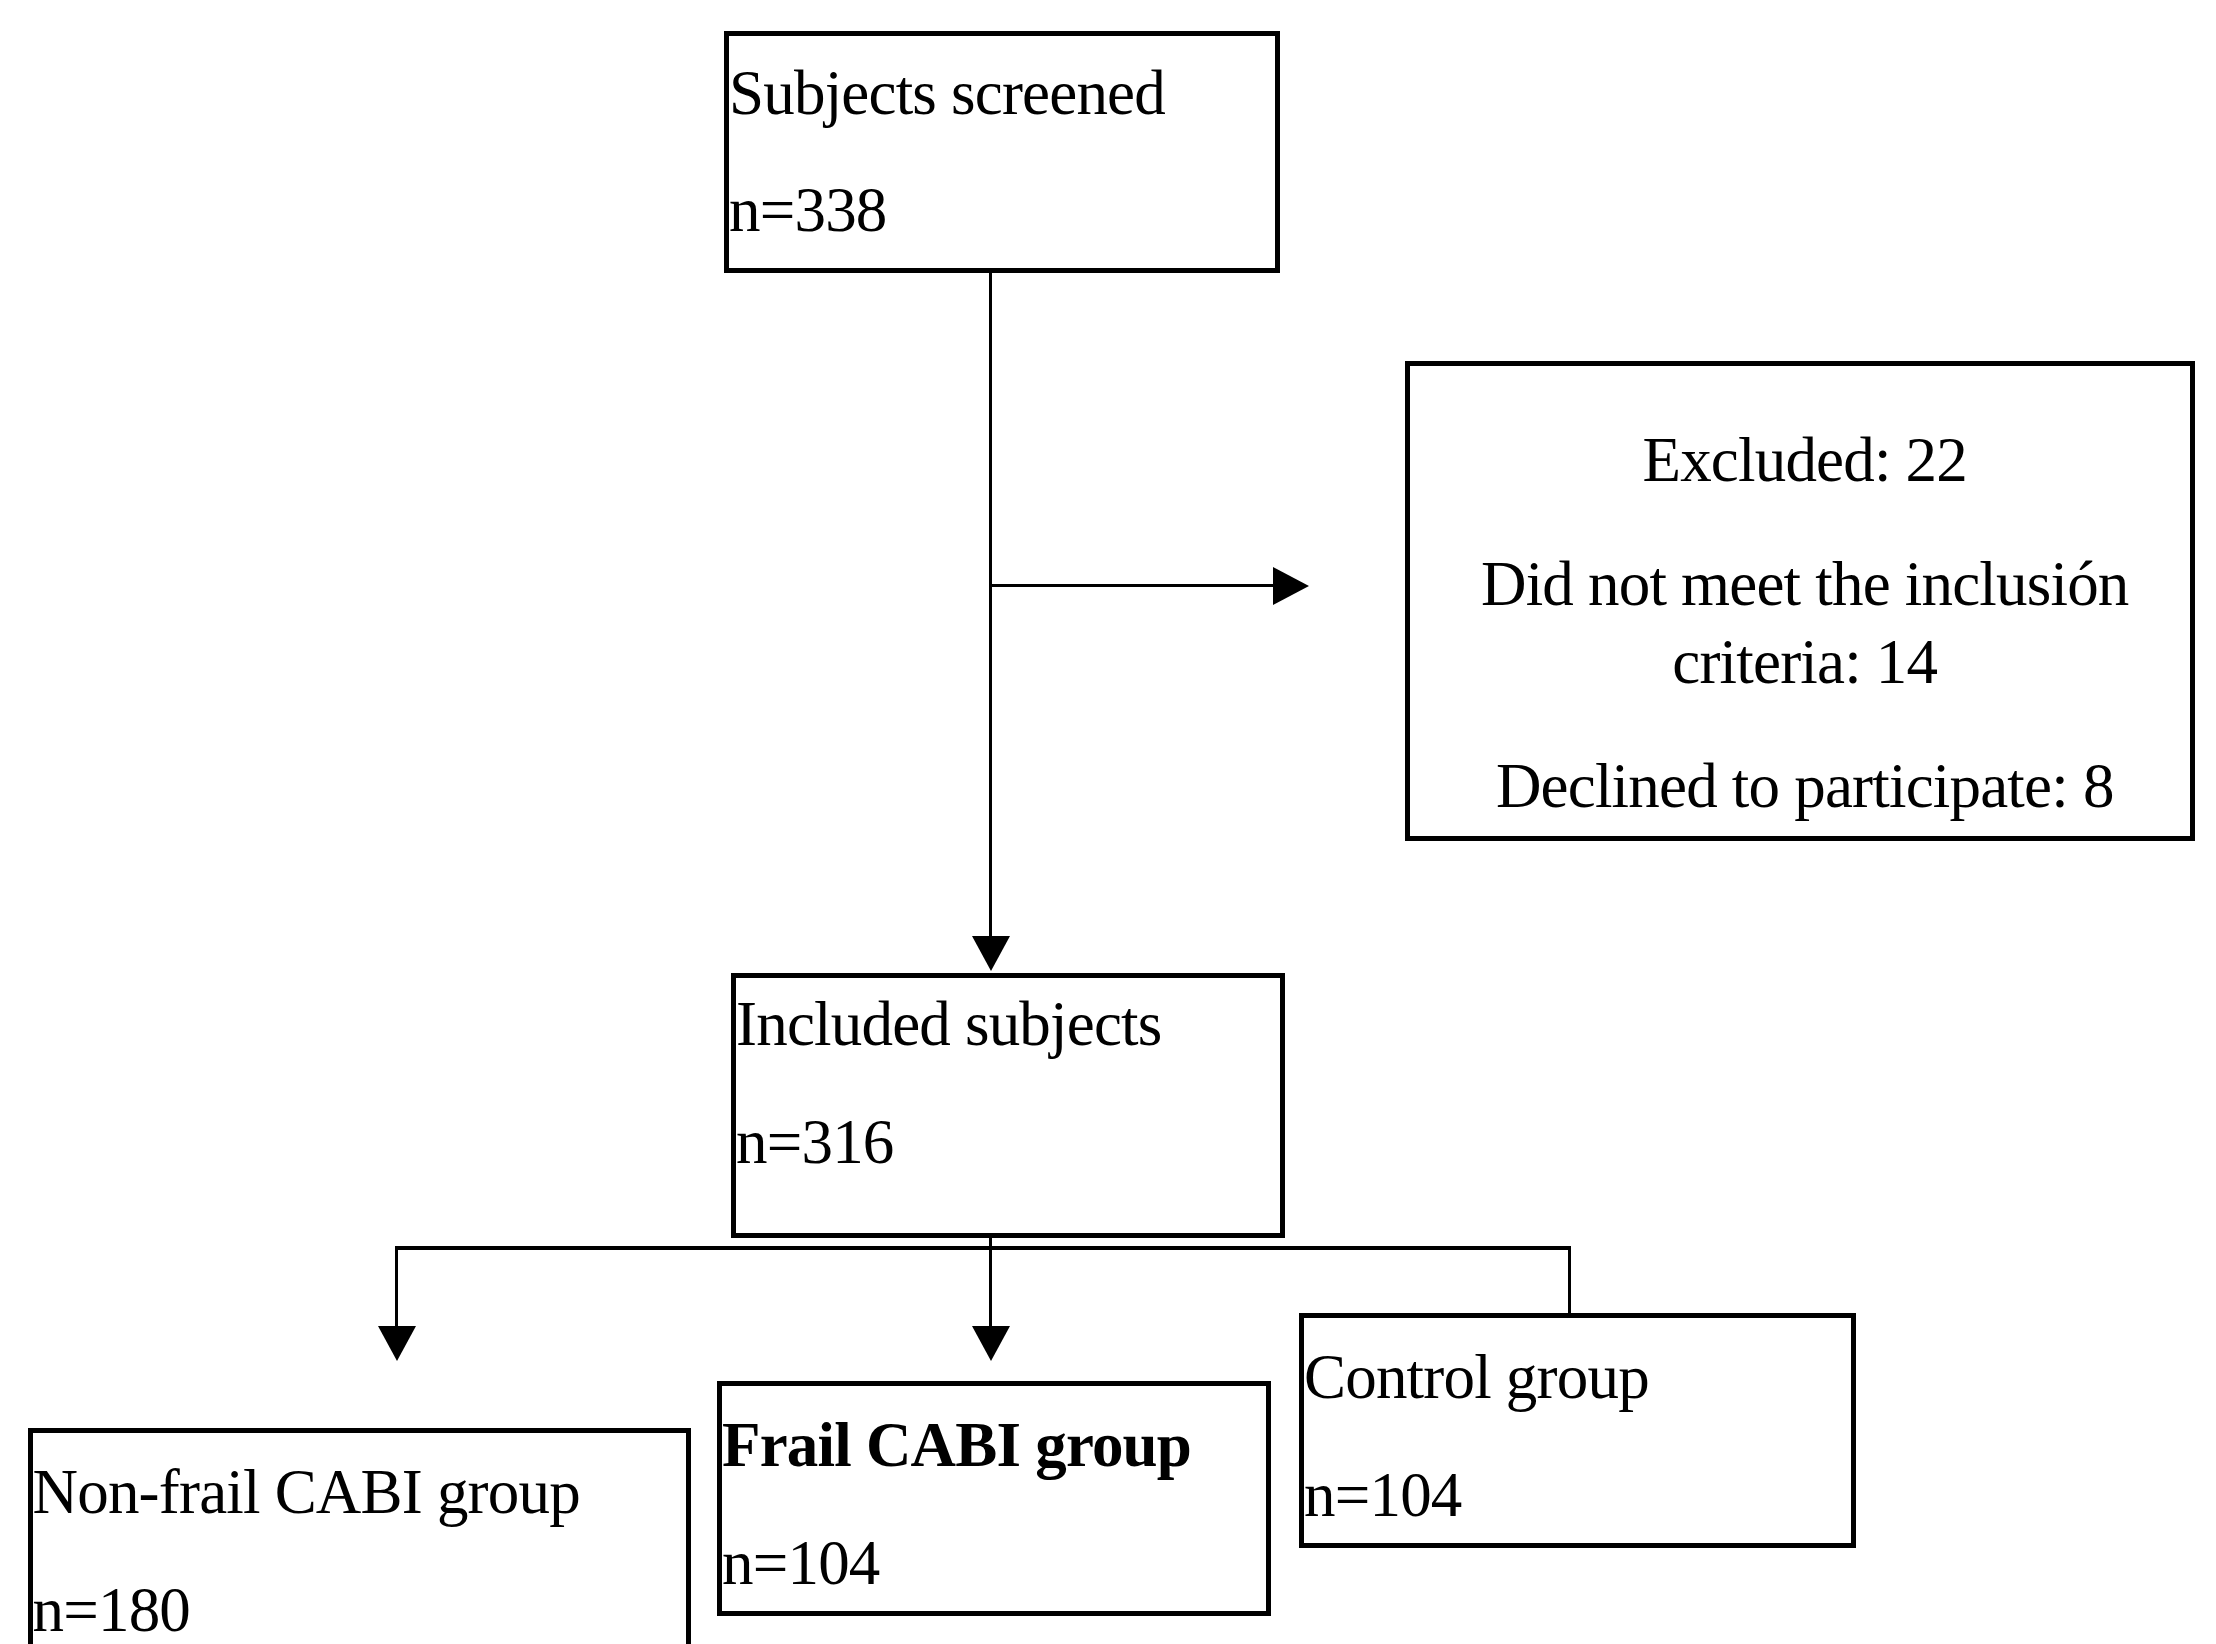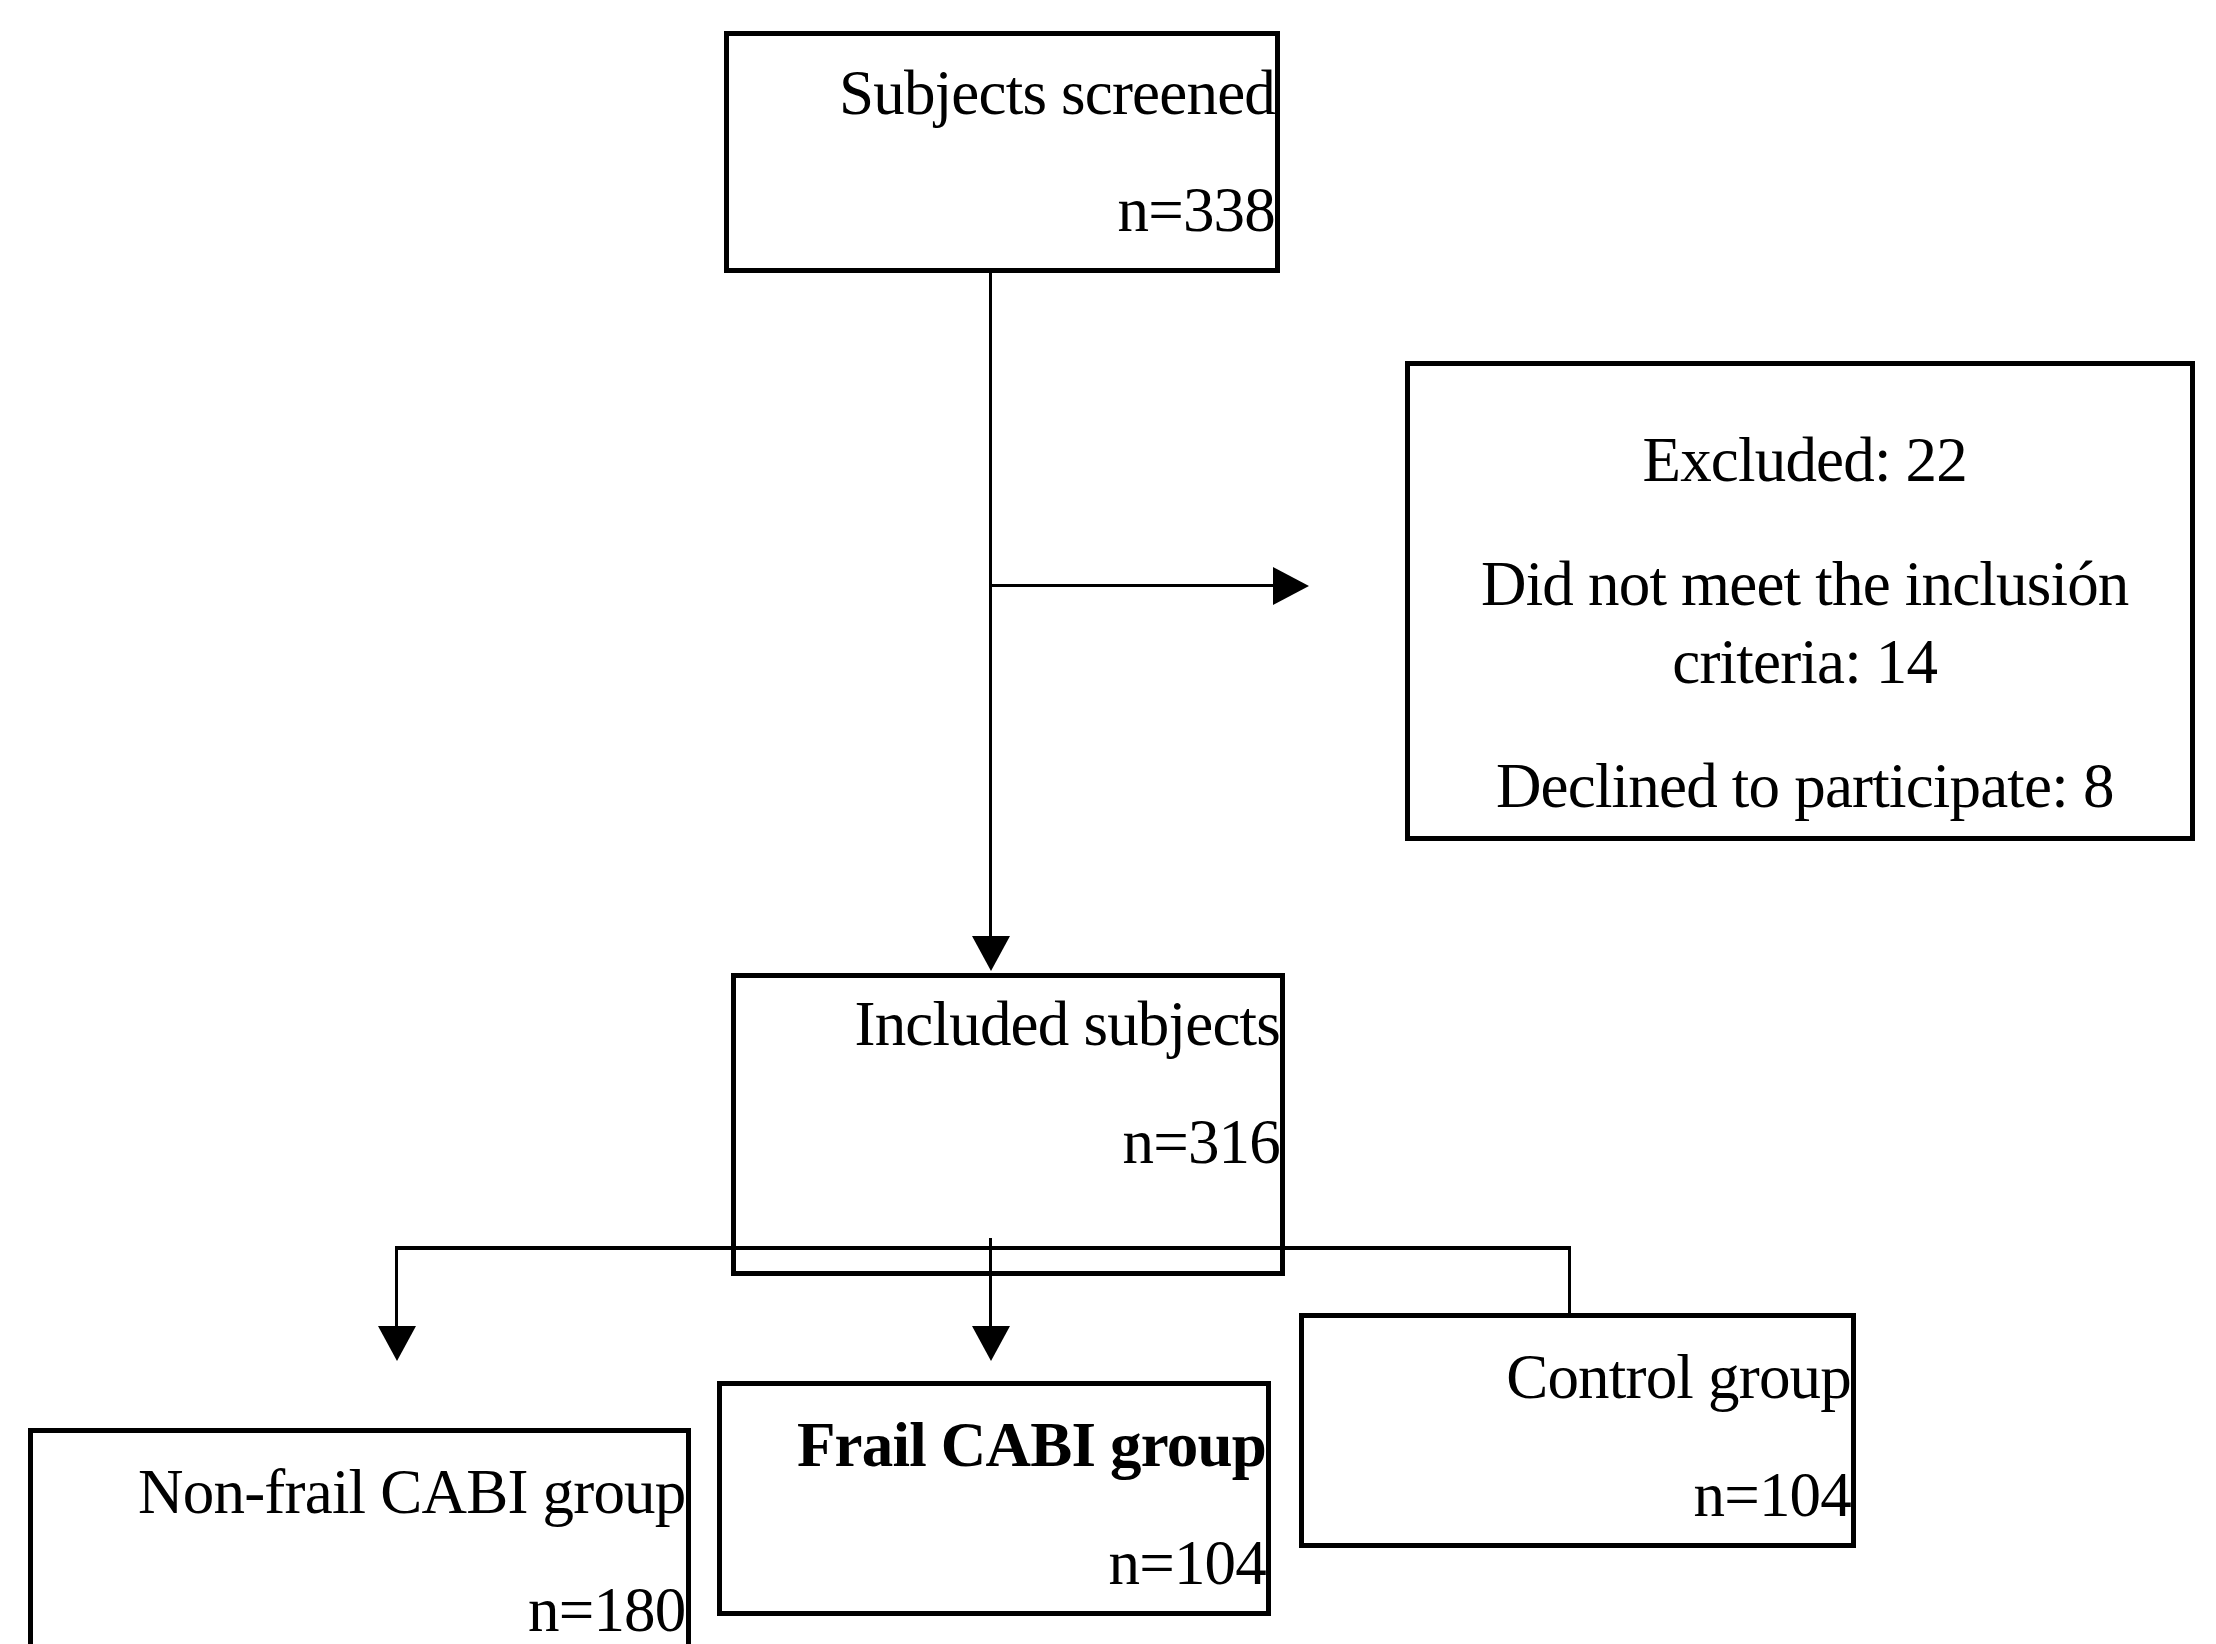"Subjects screened" .box { text-align: right -> left }
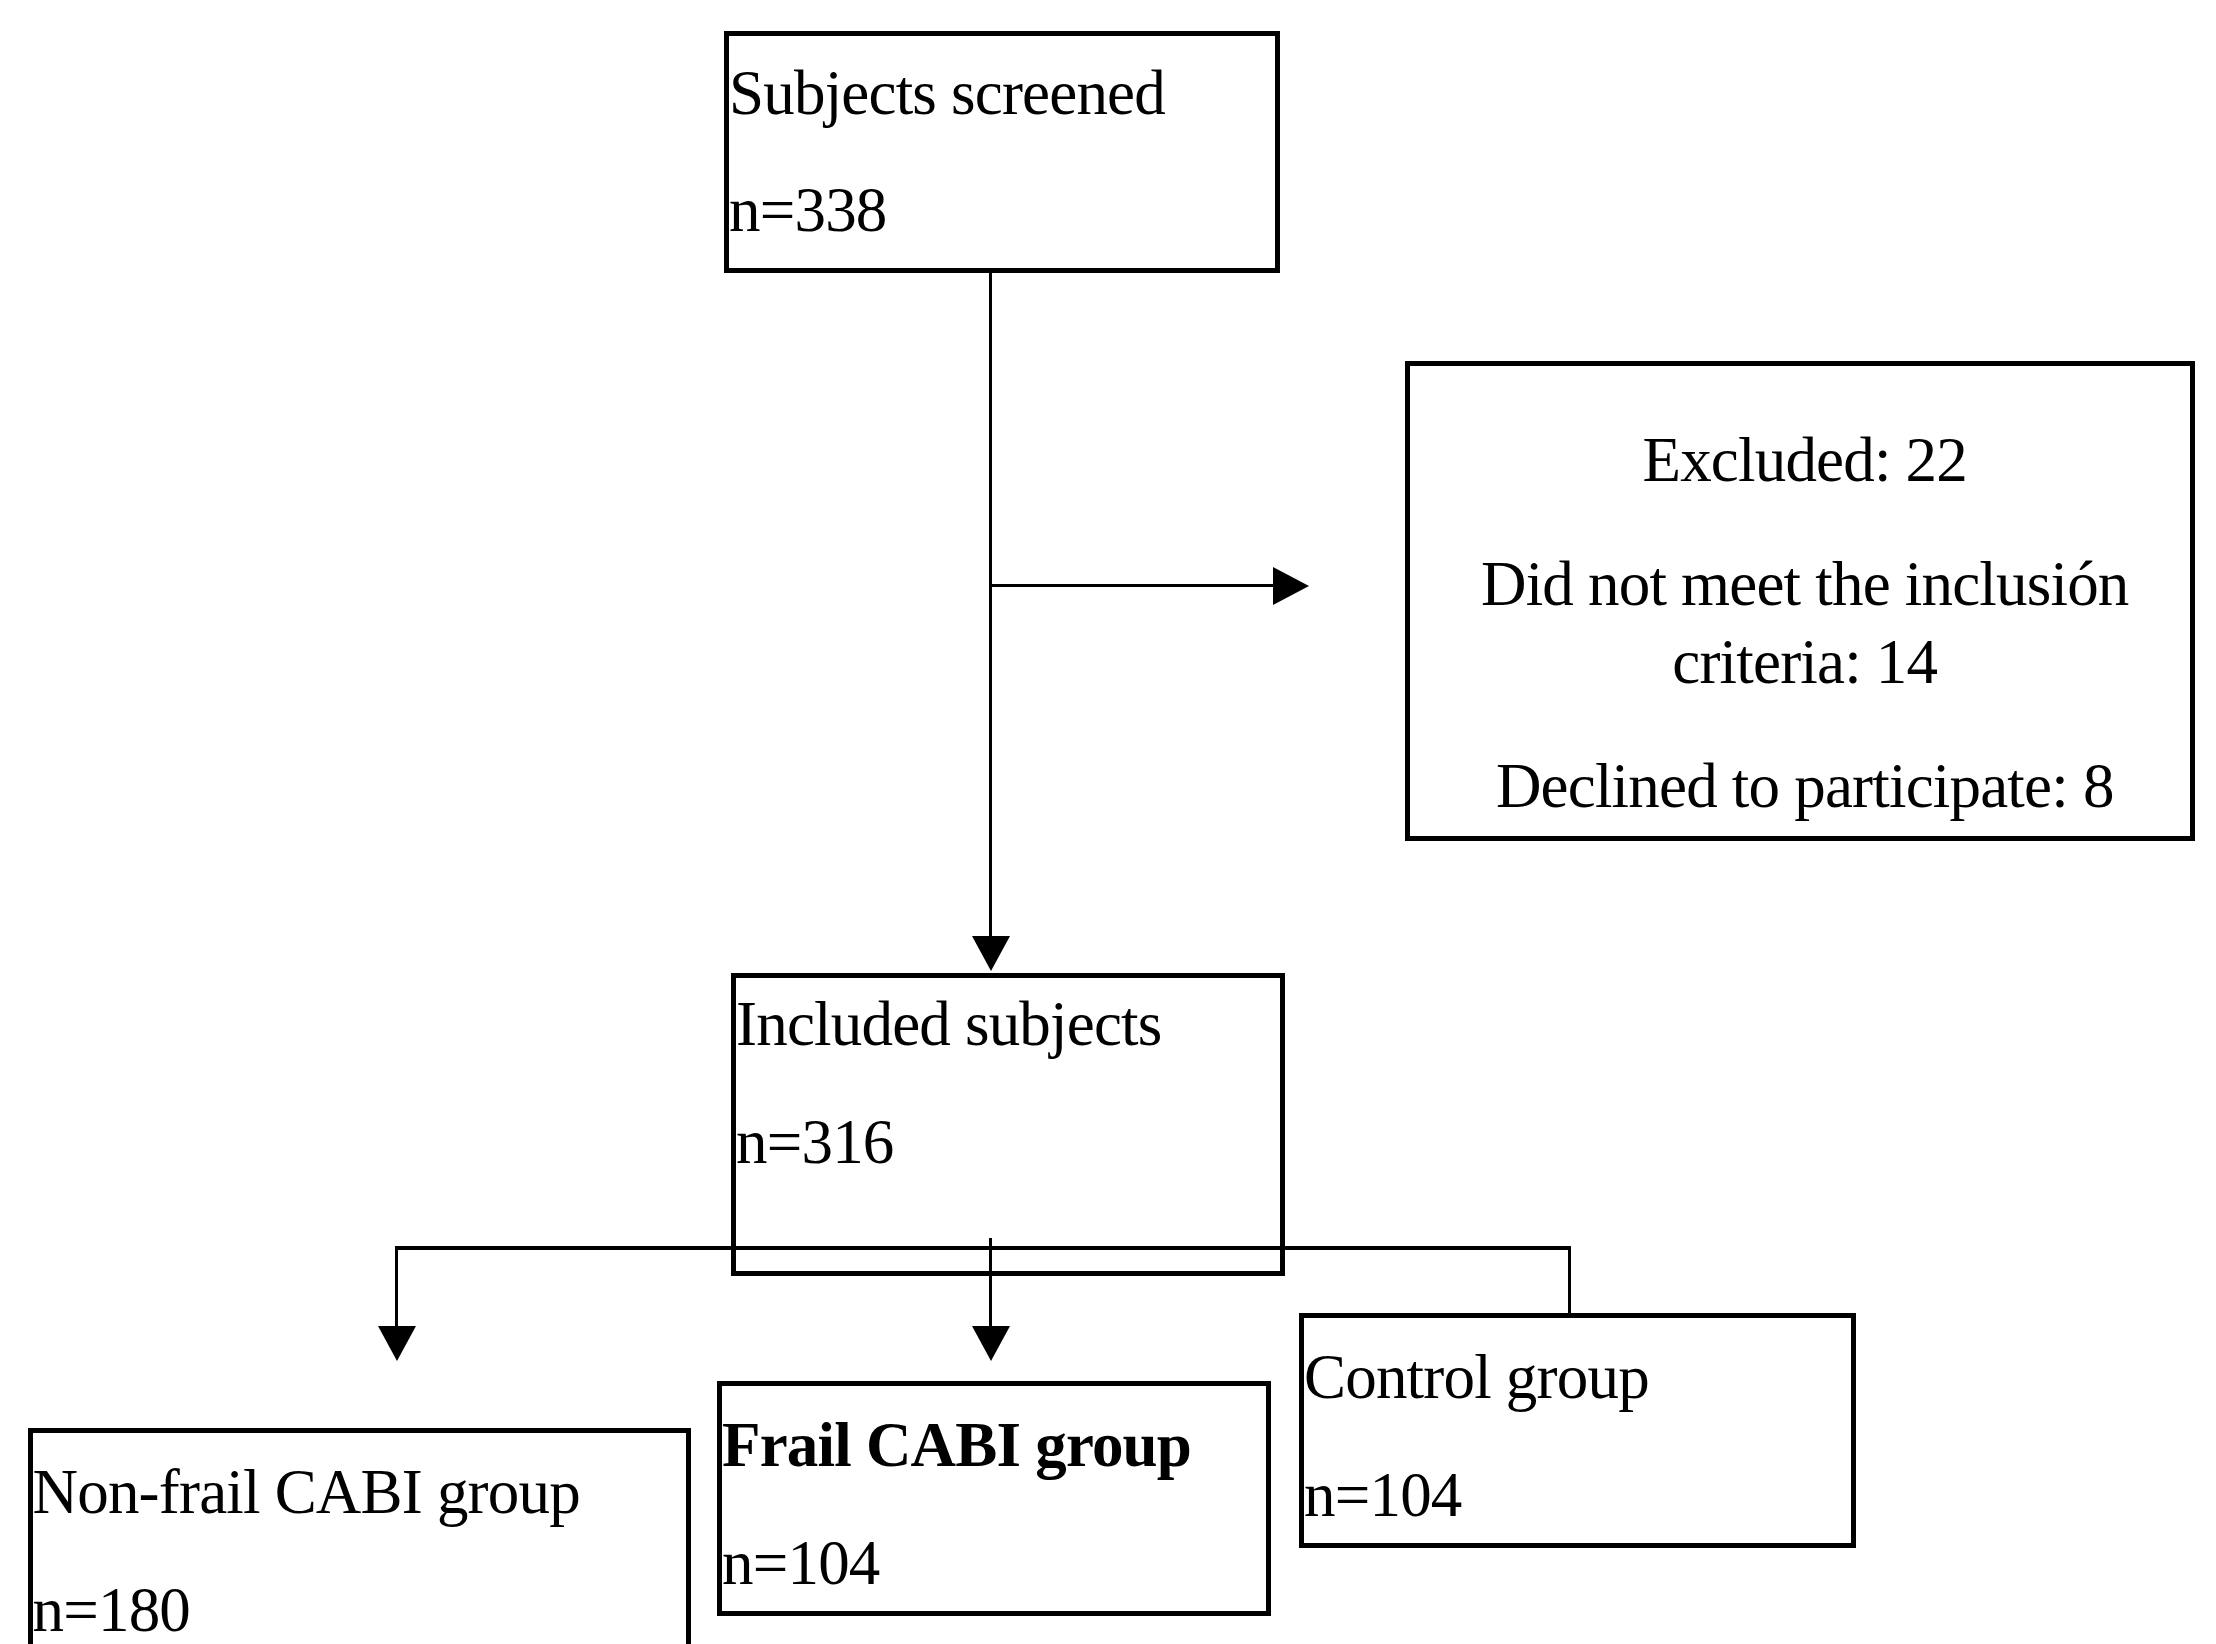"Included subjects" div.box { height: 303px -> 265px }
